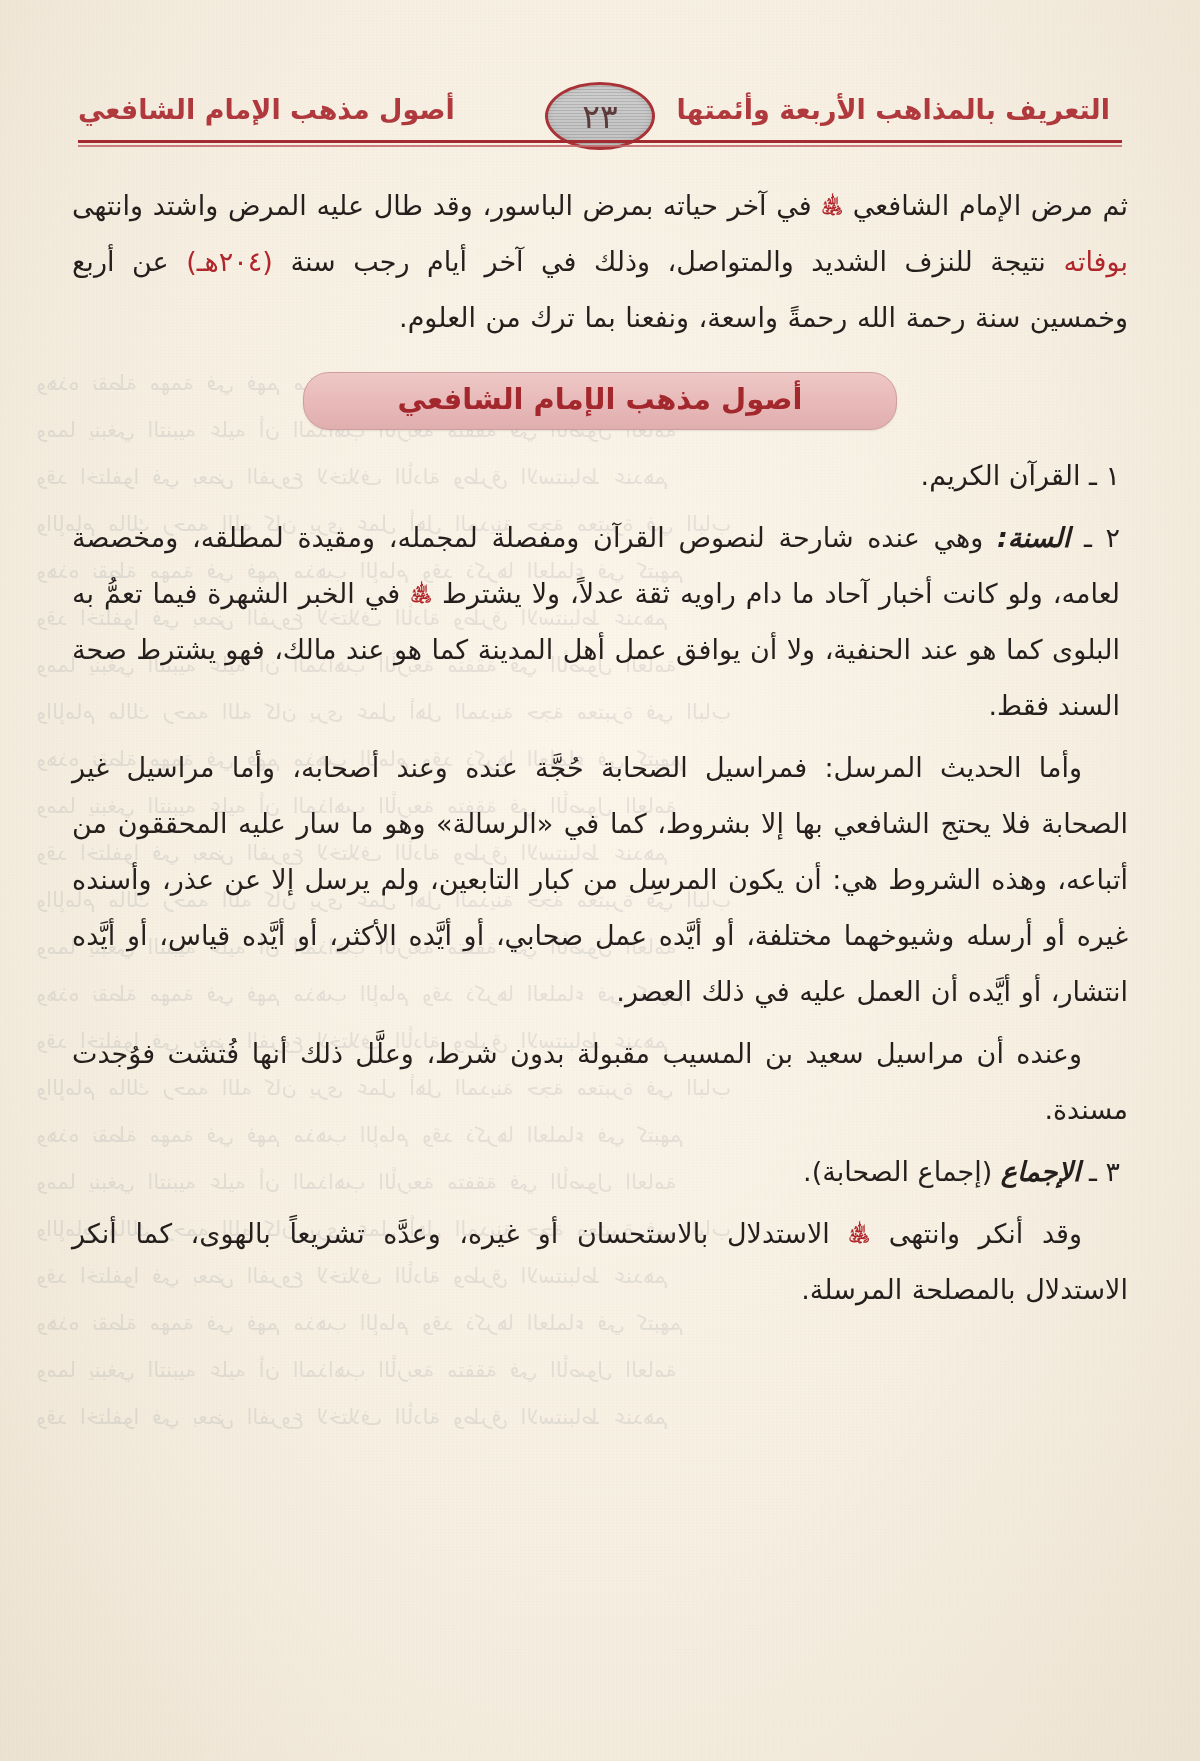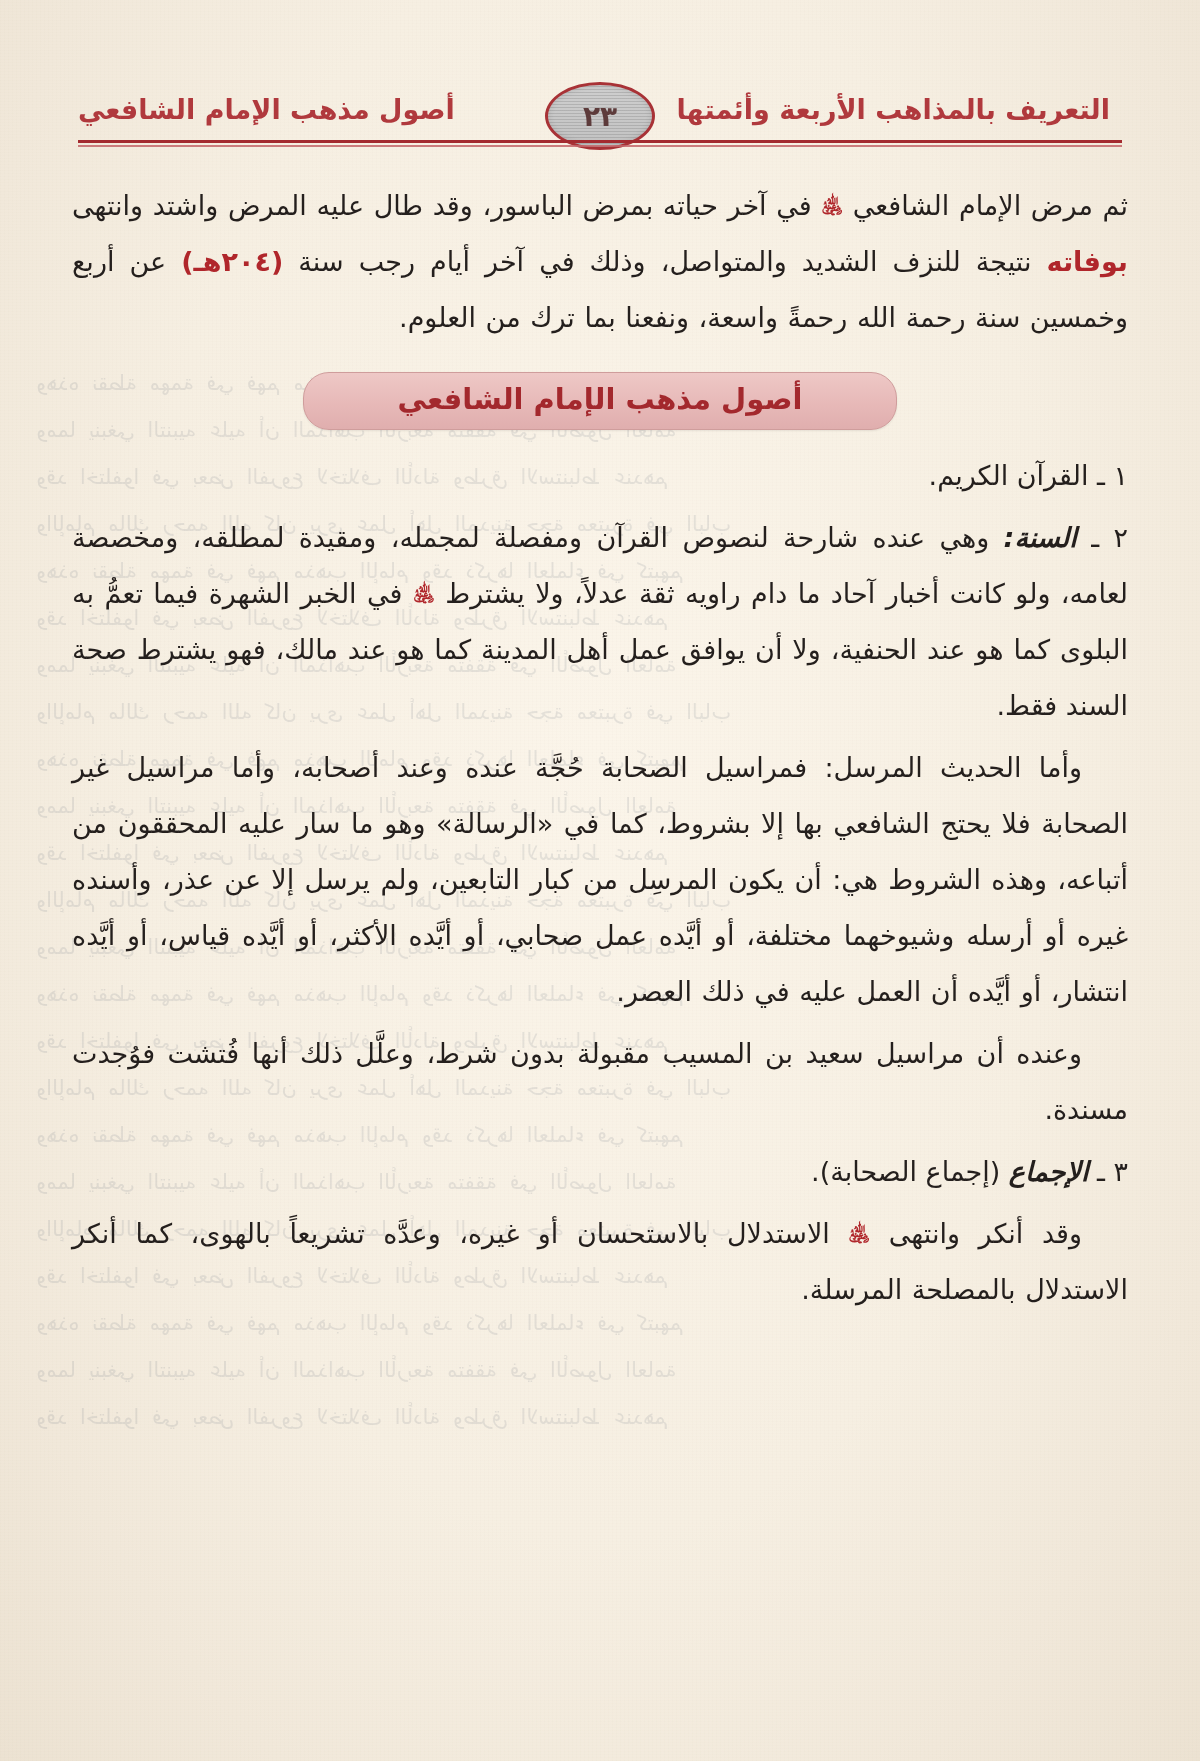"٢٣" .page-badge span { font-size: 28px -> 33px; font-weight: bold -> normal }
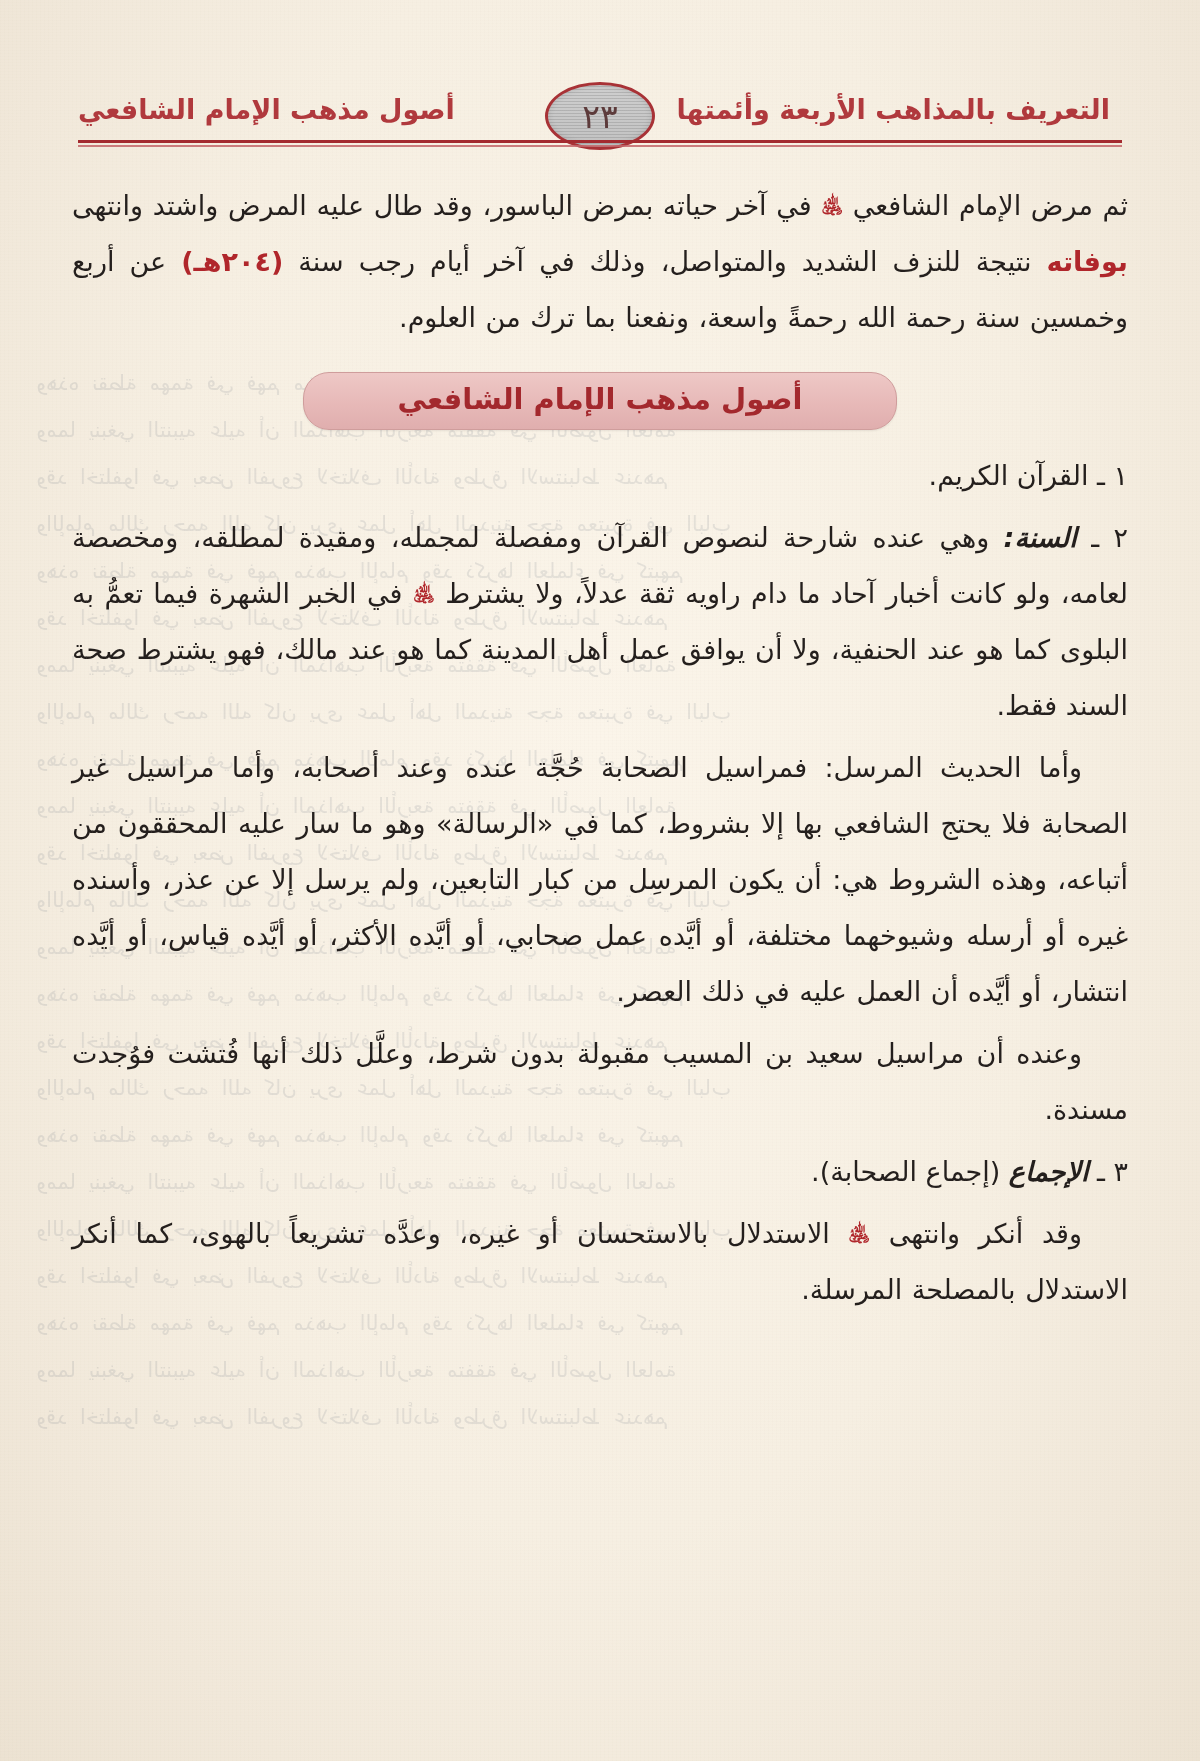"(٢٠٤هـ)" .red { font-weight: bold -> normal }
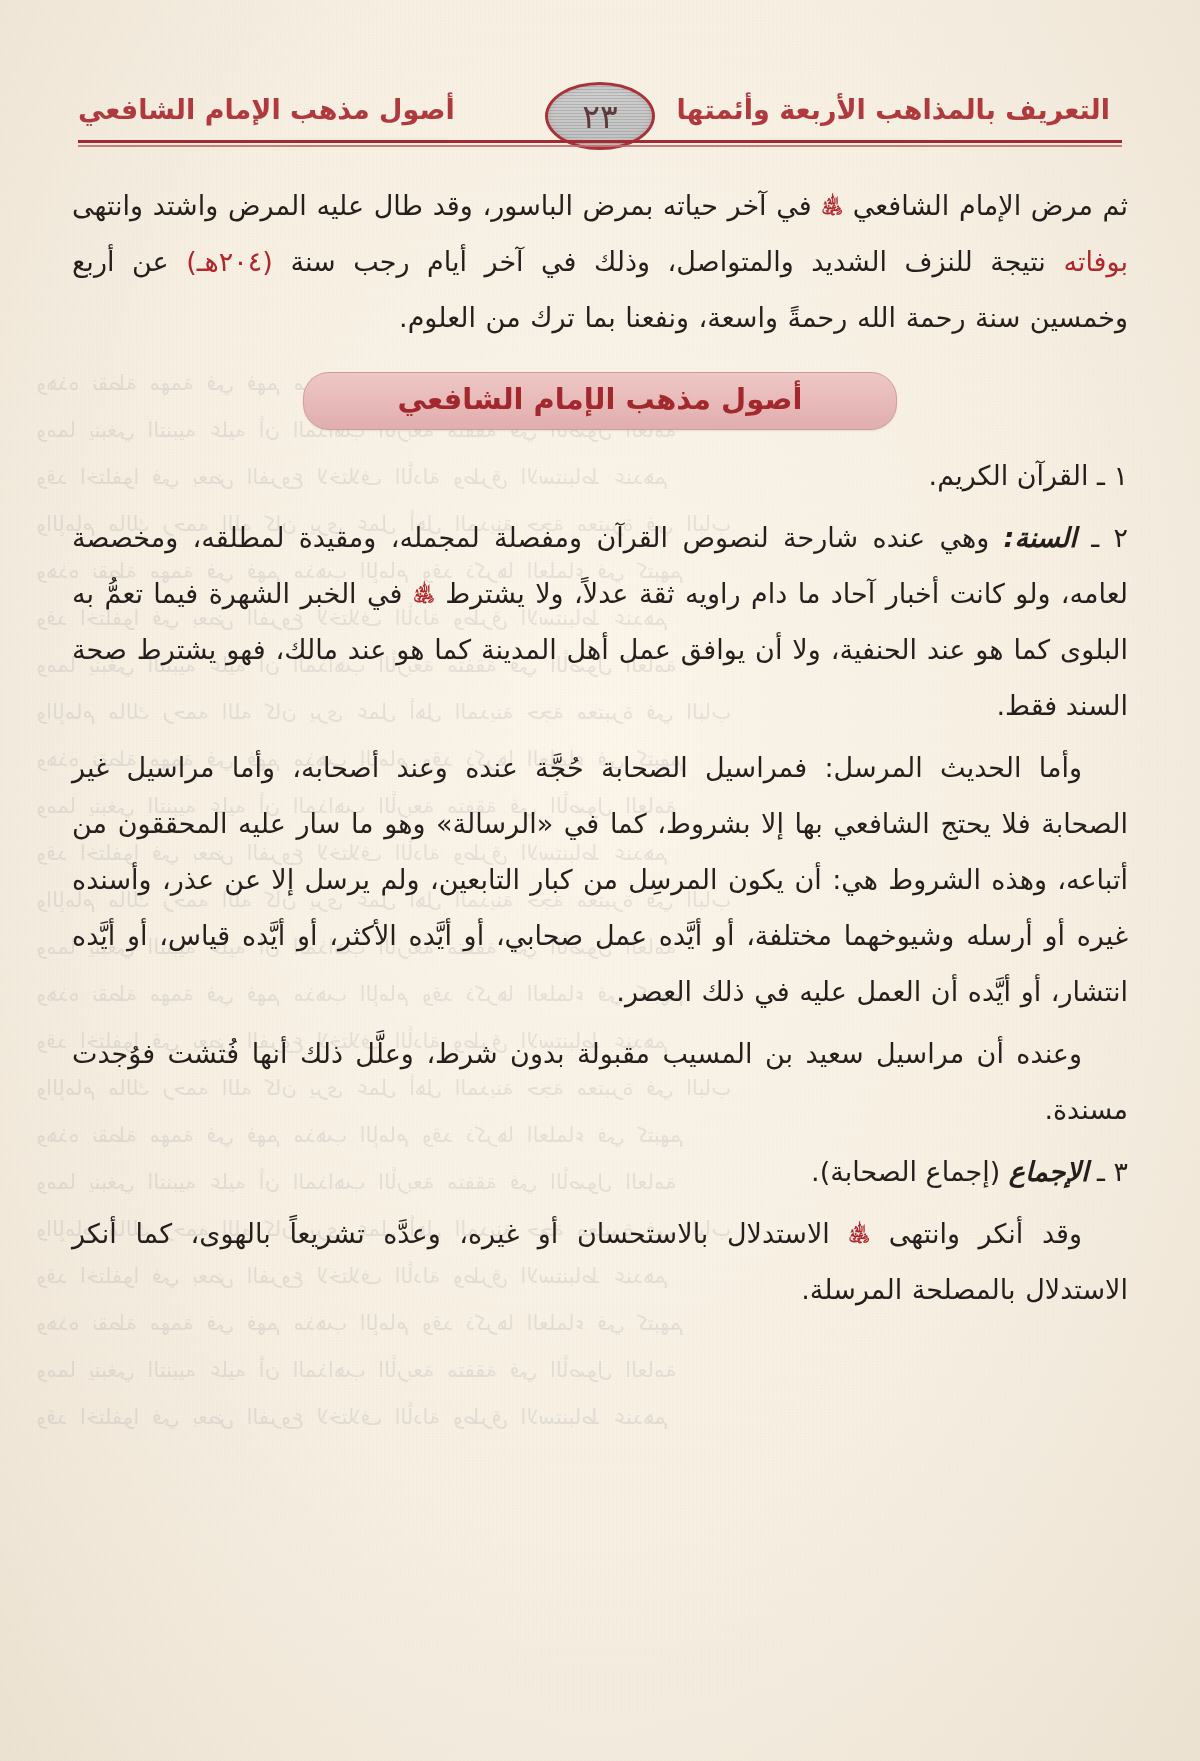"١ ـ القرآن الكريم." p.item { margin: 0 0 6px 0 -> 0 8px 6px 0 }
